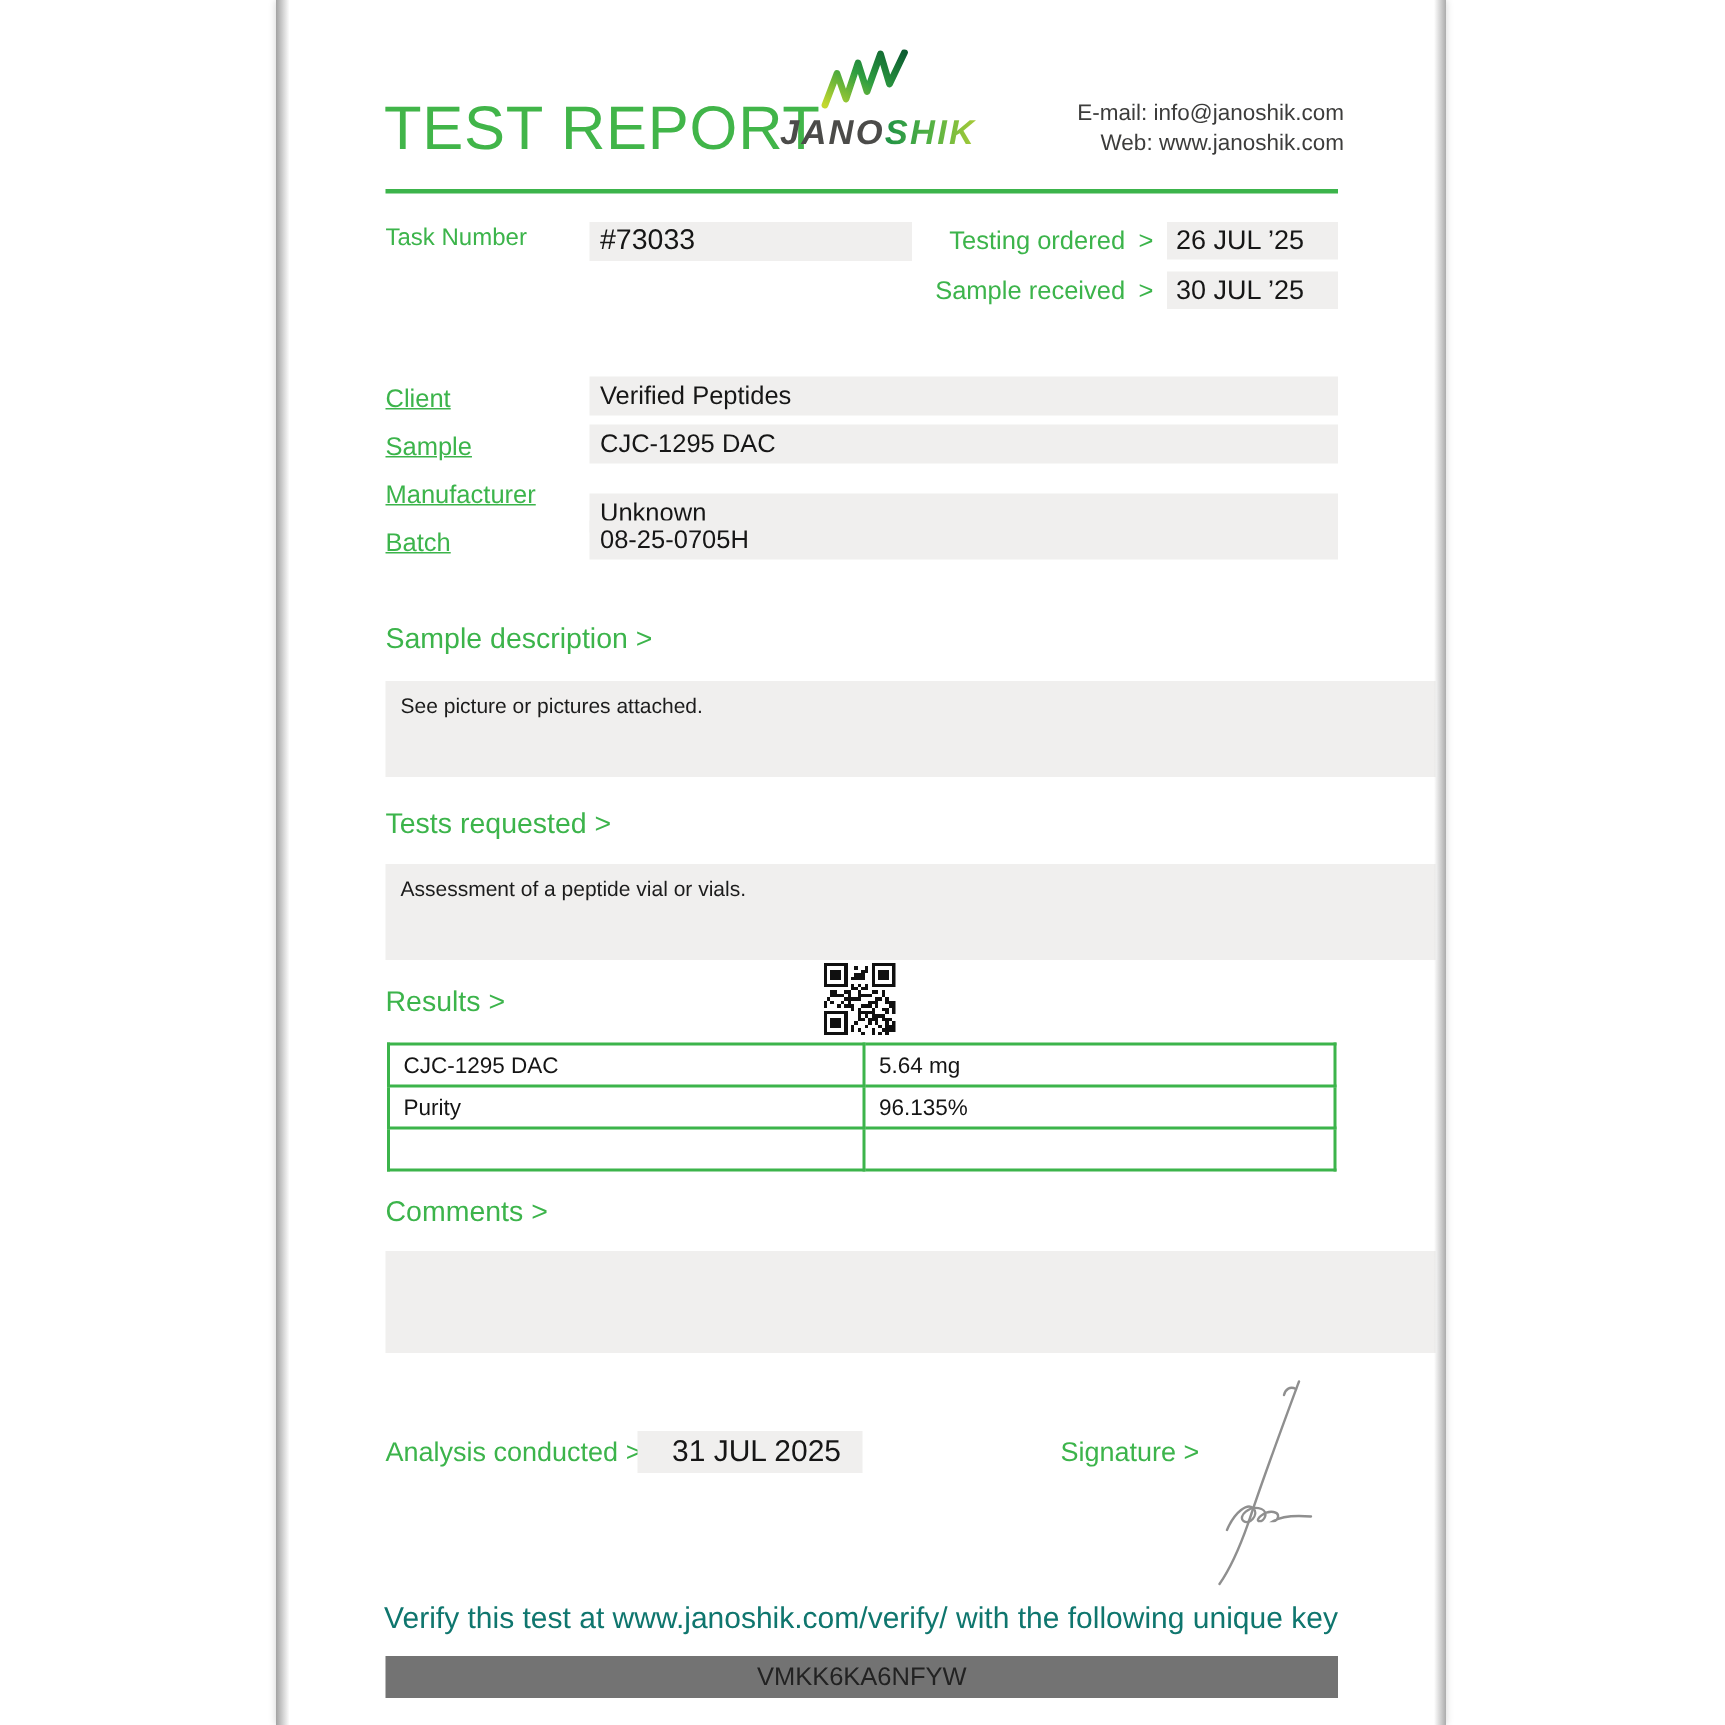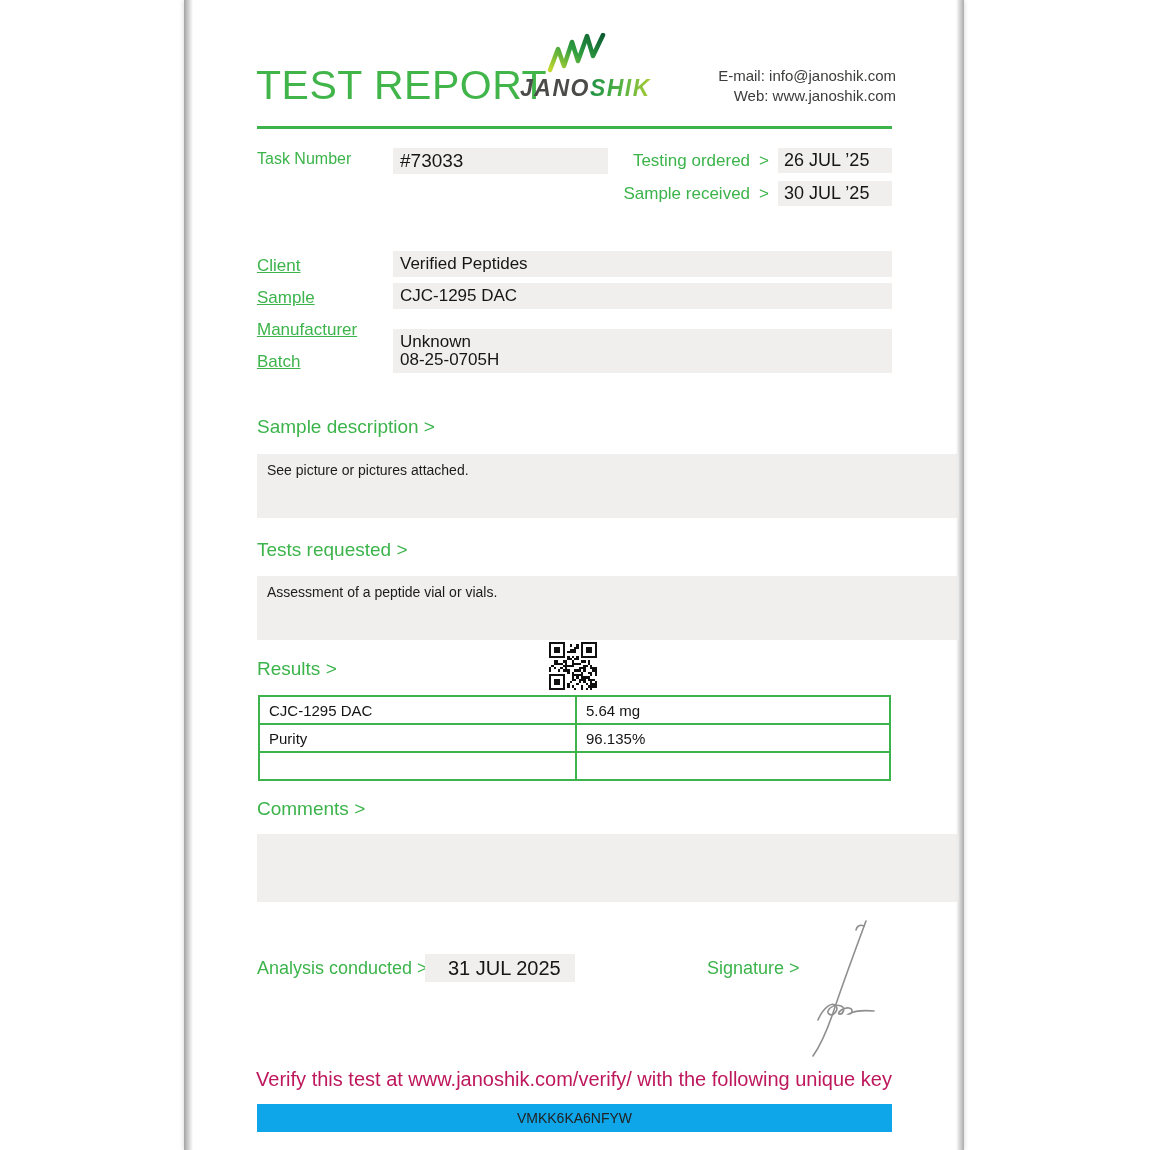"Verify this test at" .verify { color: #be185d -> #0f766e }
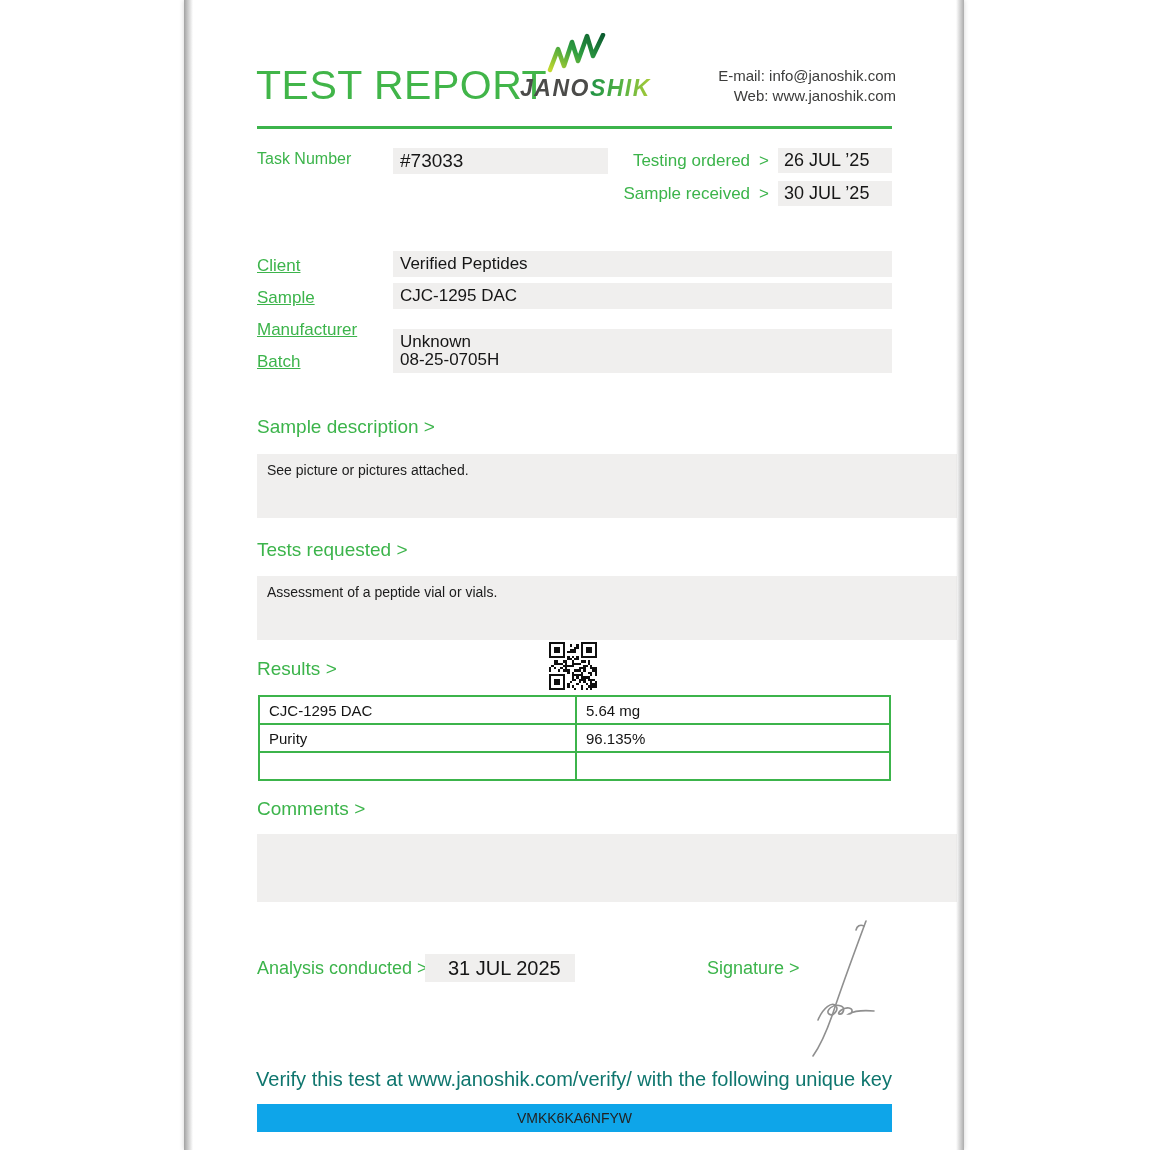"VMKK6KA6NFYW" .key-box { background: #0ea5e9 -> #737373; font-size: 14px -> 17px }
